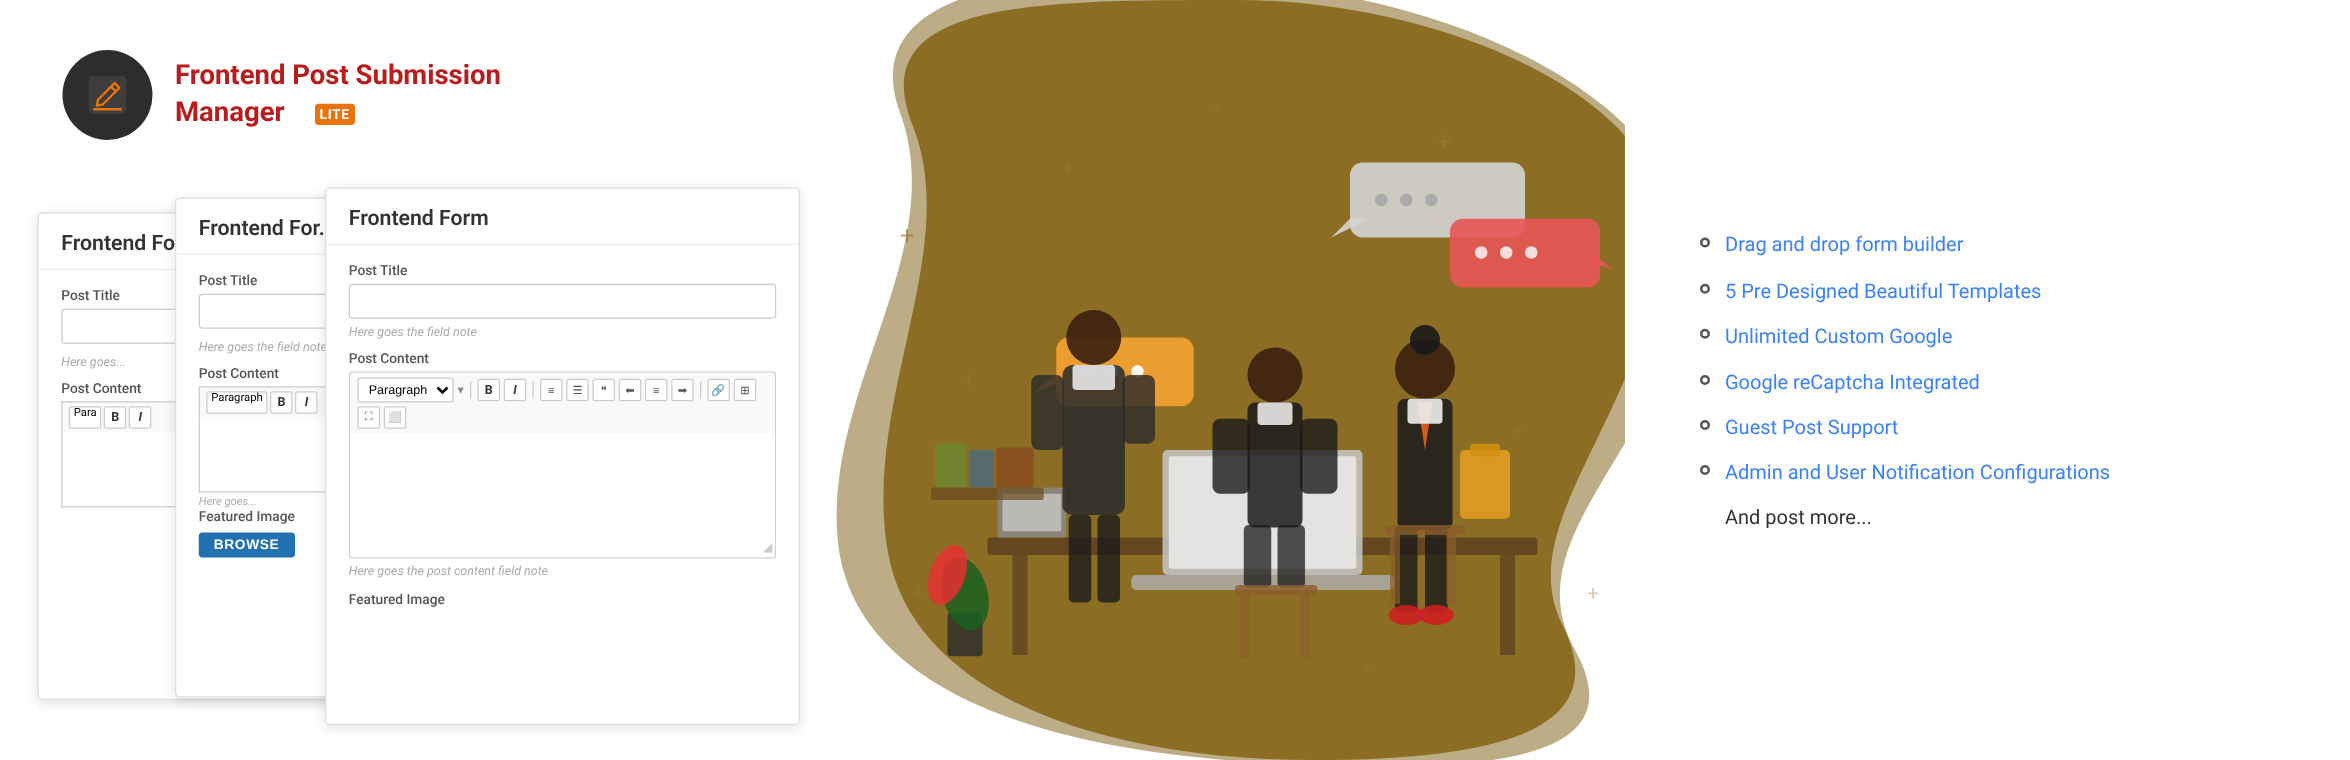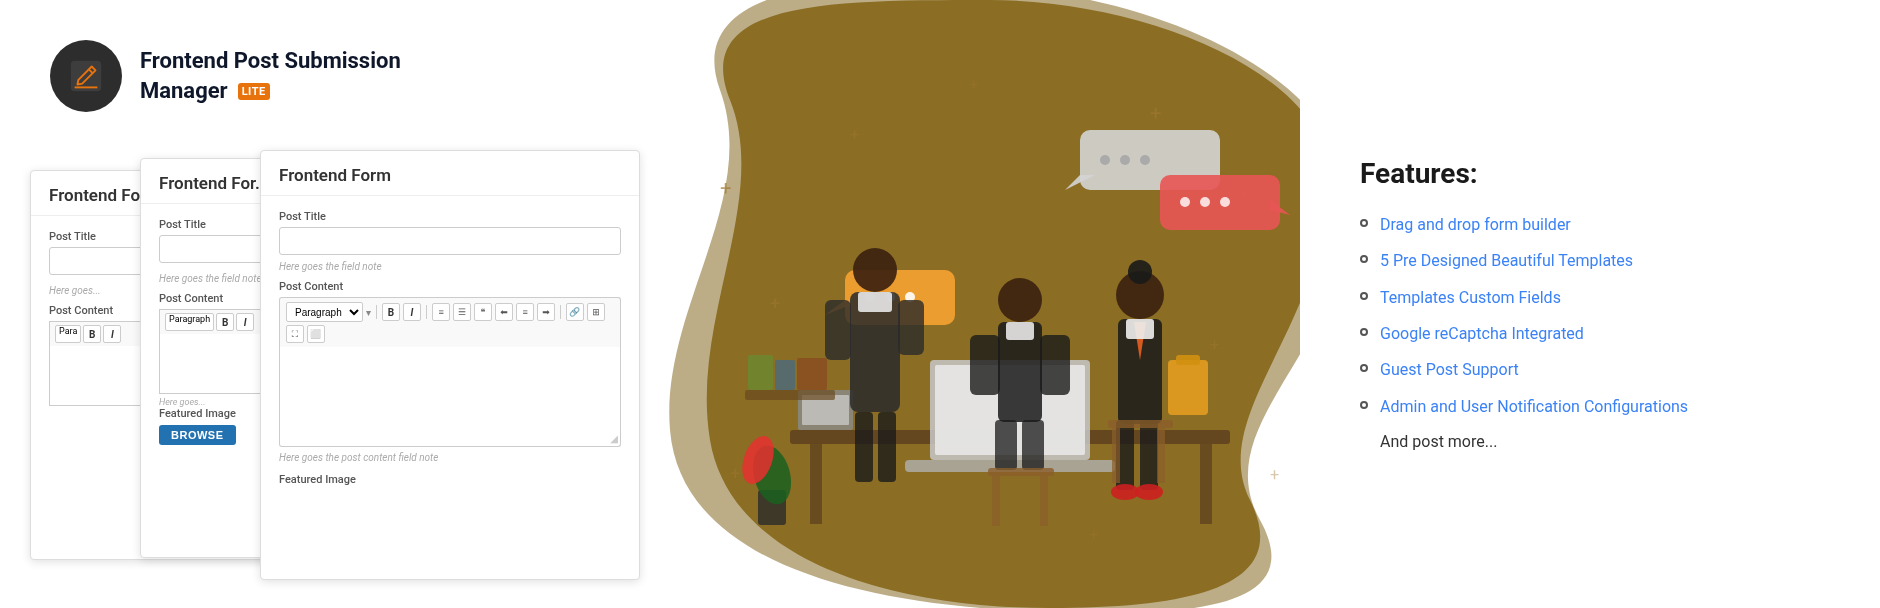"Frontend Post Submission" .plugin-name { color: #0f172a -> #b91c1c }
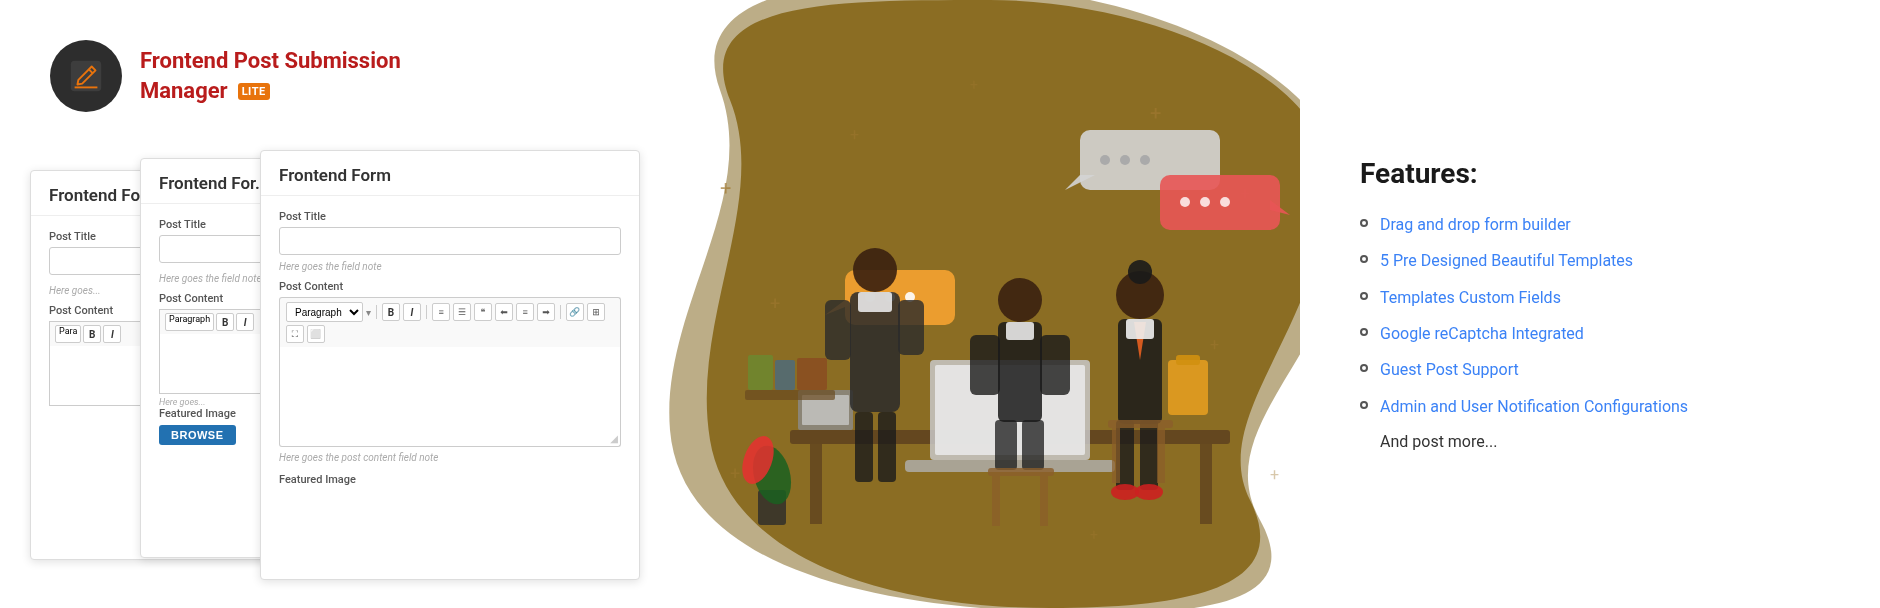"Manager" .plugin-name-row { gap: 10px -> 24px }
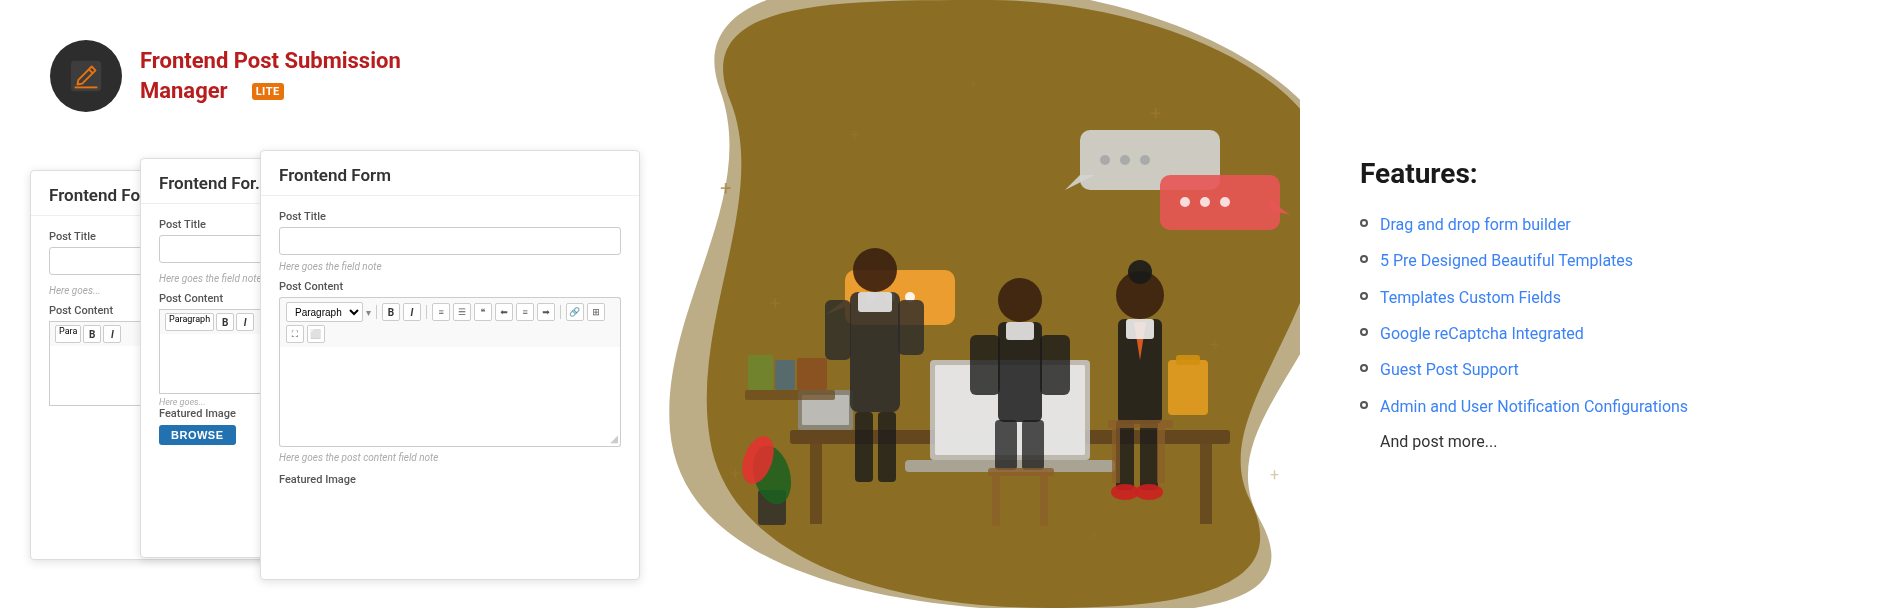"Features:" div.features-title { html: <div>Features:</div> -> none }
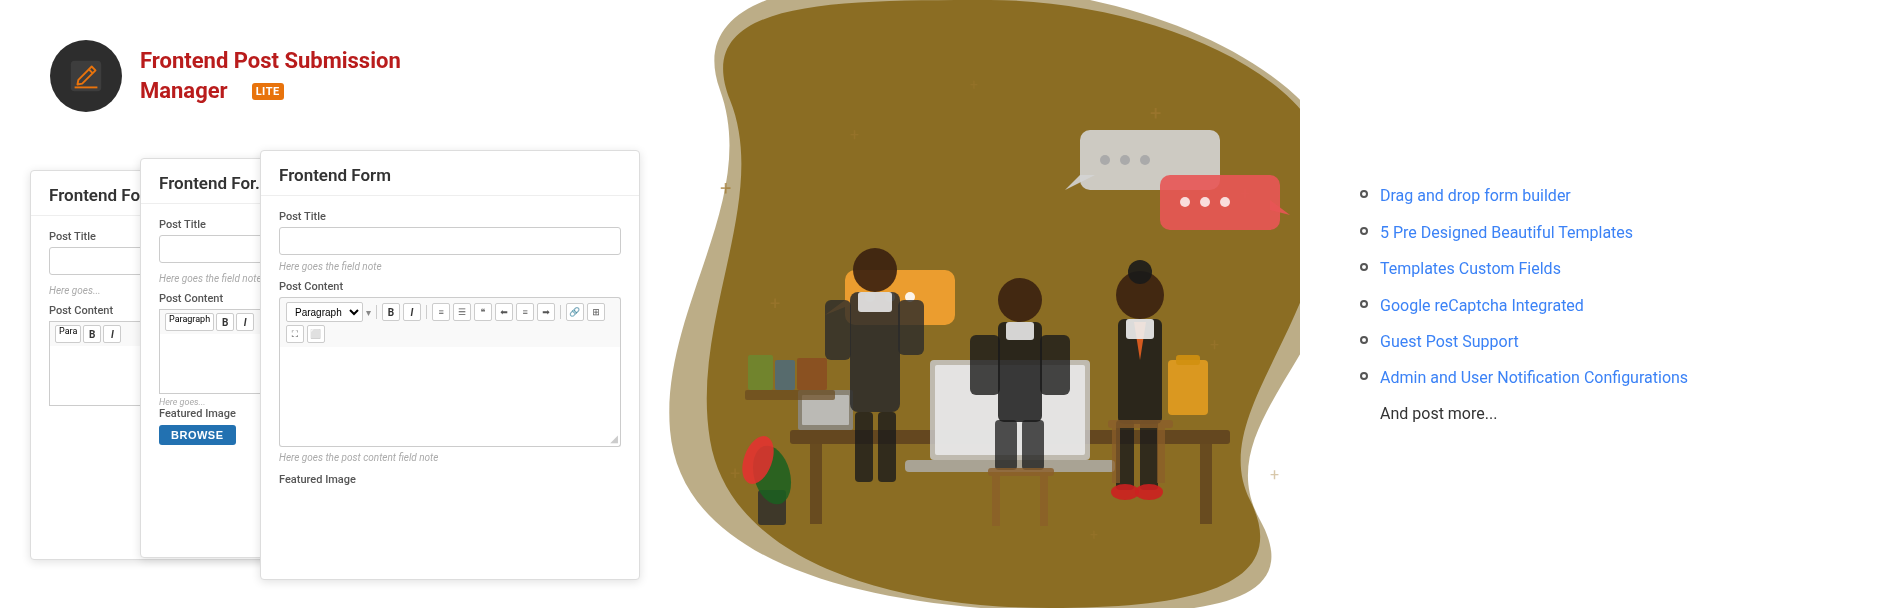"Templates Custom Fields" div.feature-text { text: Templates Custom Fields -> Unlimited Custom Google }
